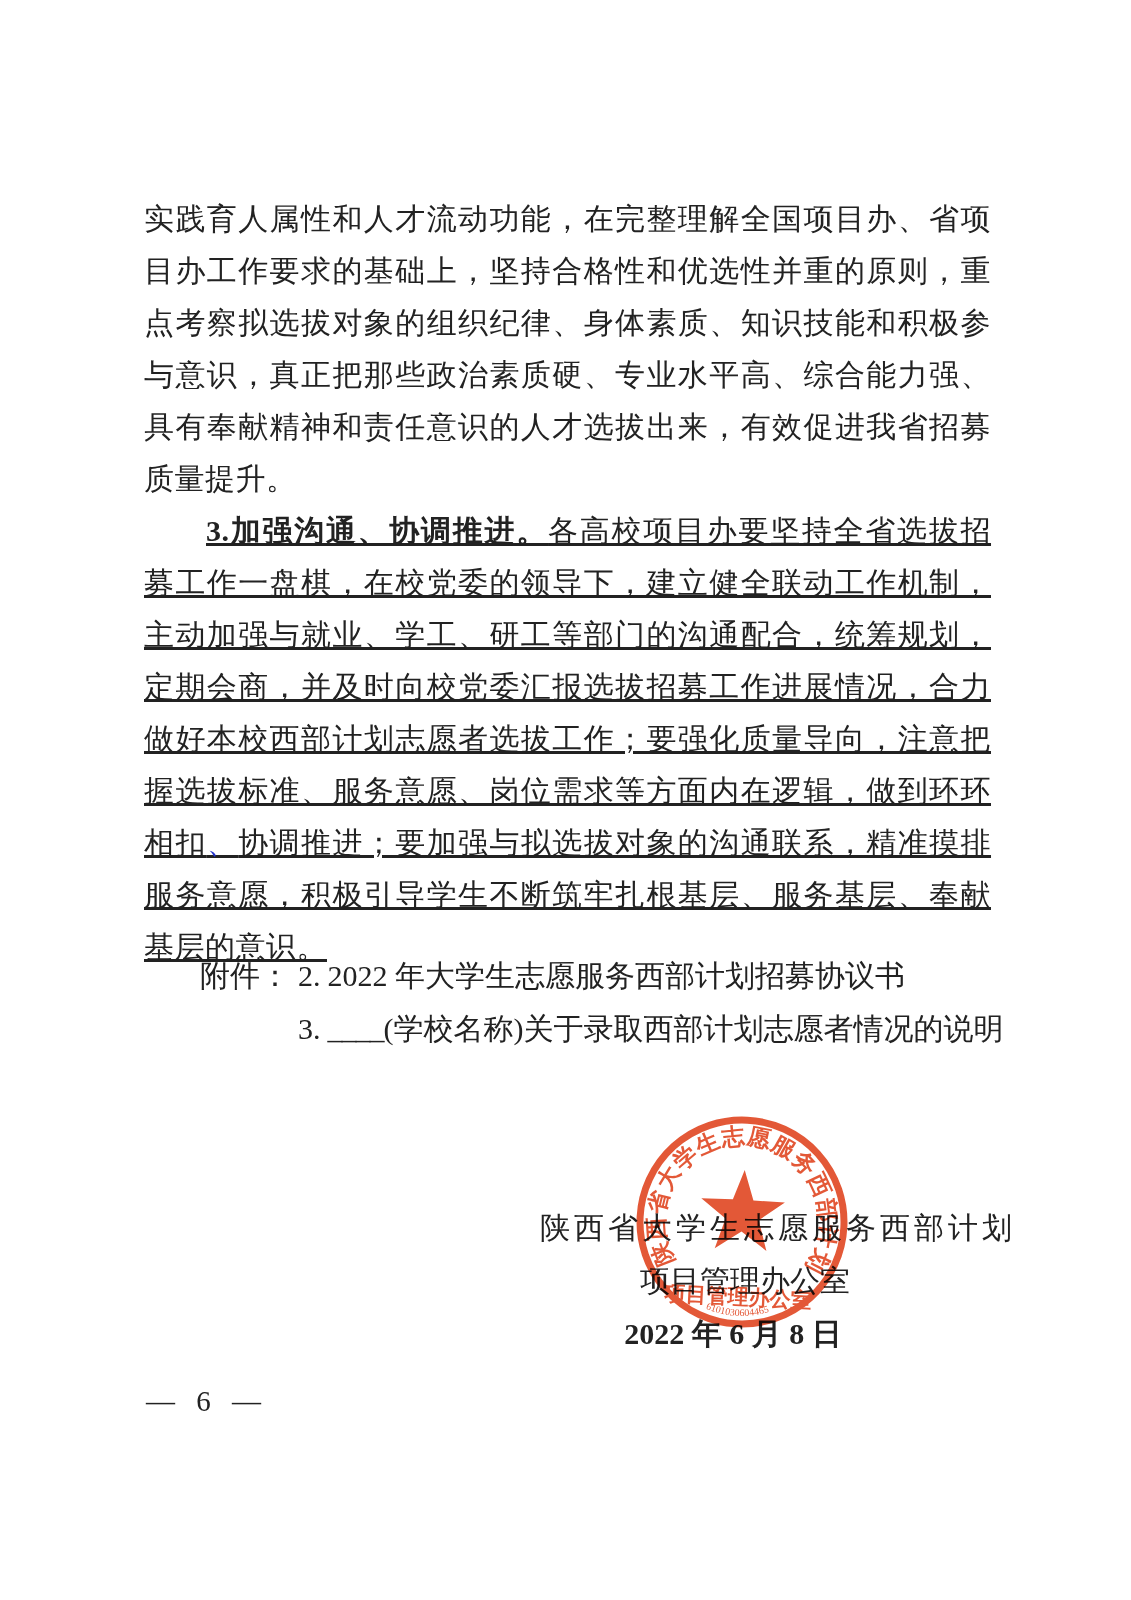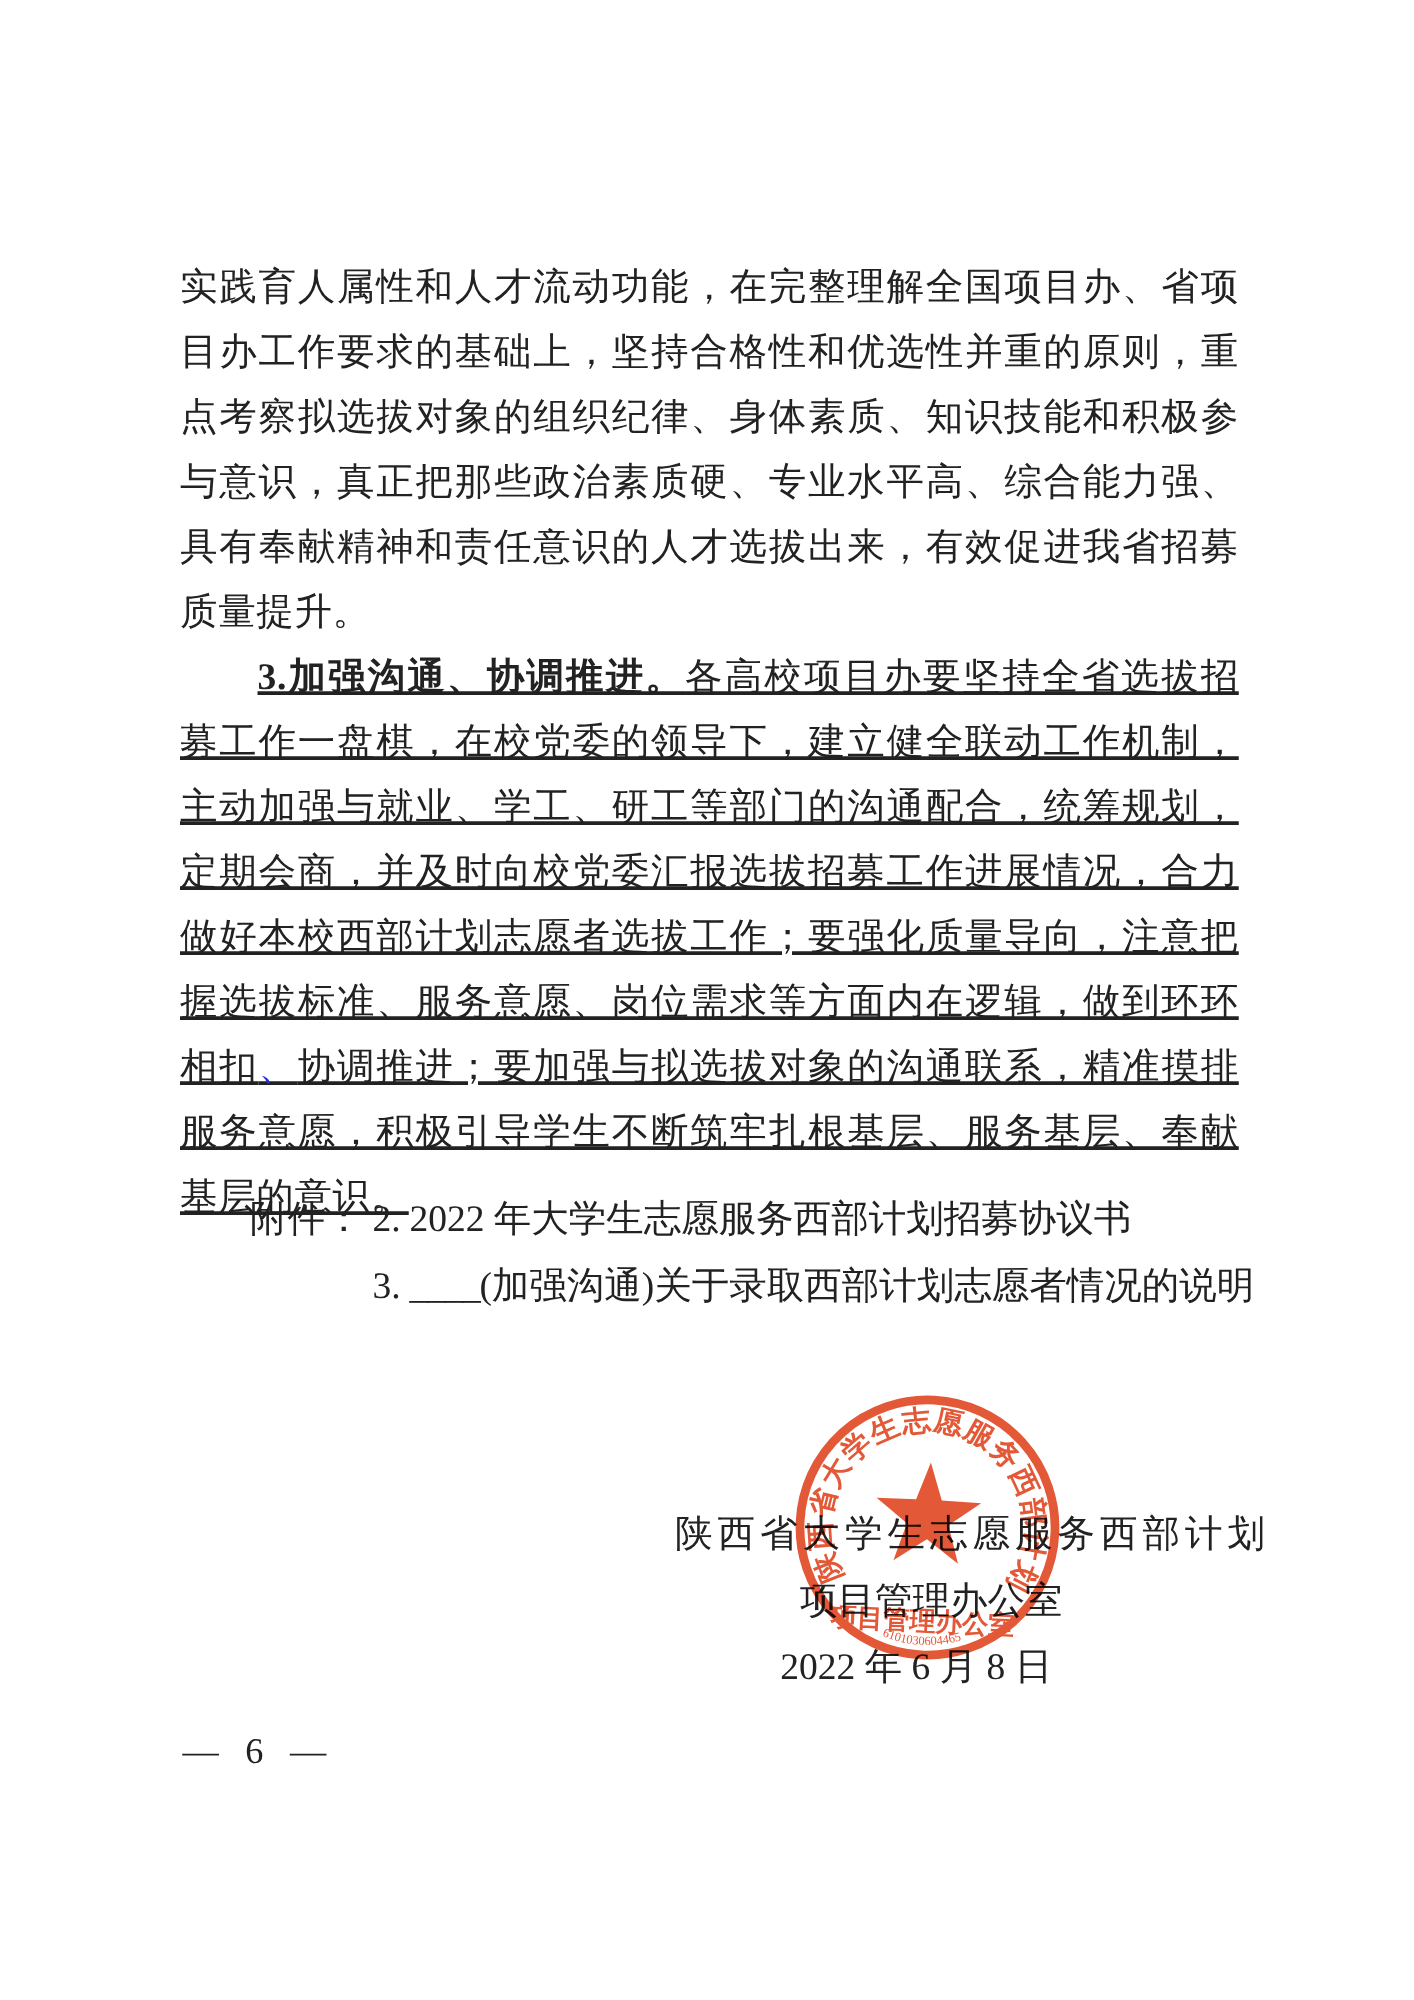"实践育人属性和人才流动功能，在完整理解全国项目办、省项目办工作要求的基础上，坚持" .body-text { top: 204px -> 193px }
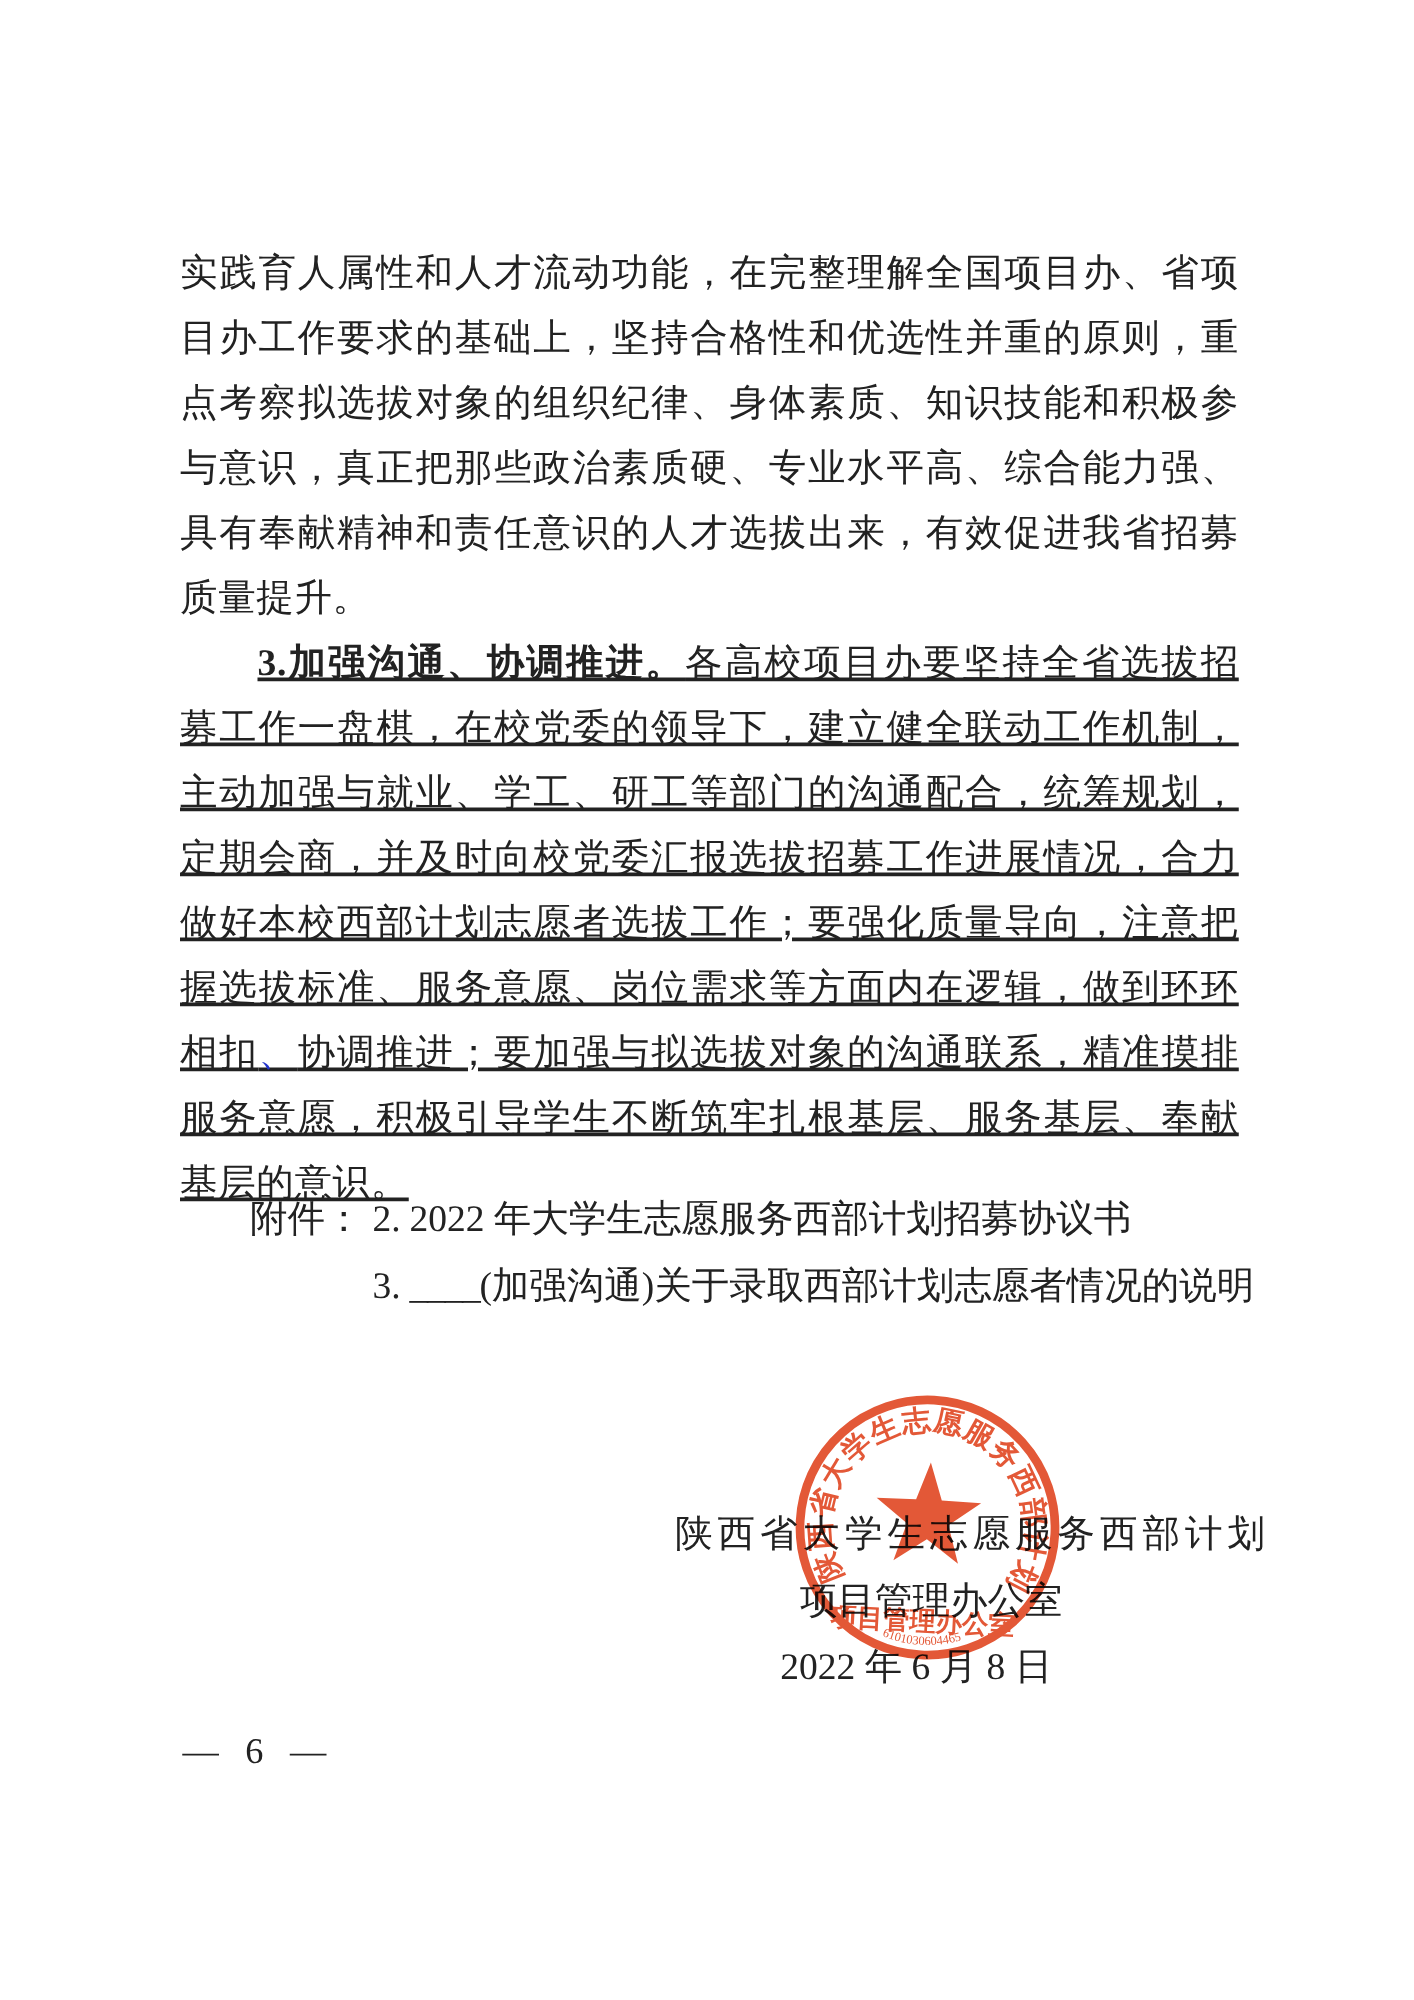"(加强沟通)关于录取西部计划志愿者情况的说明" span { text: 加强沟通 -> 学校名称 }
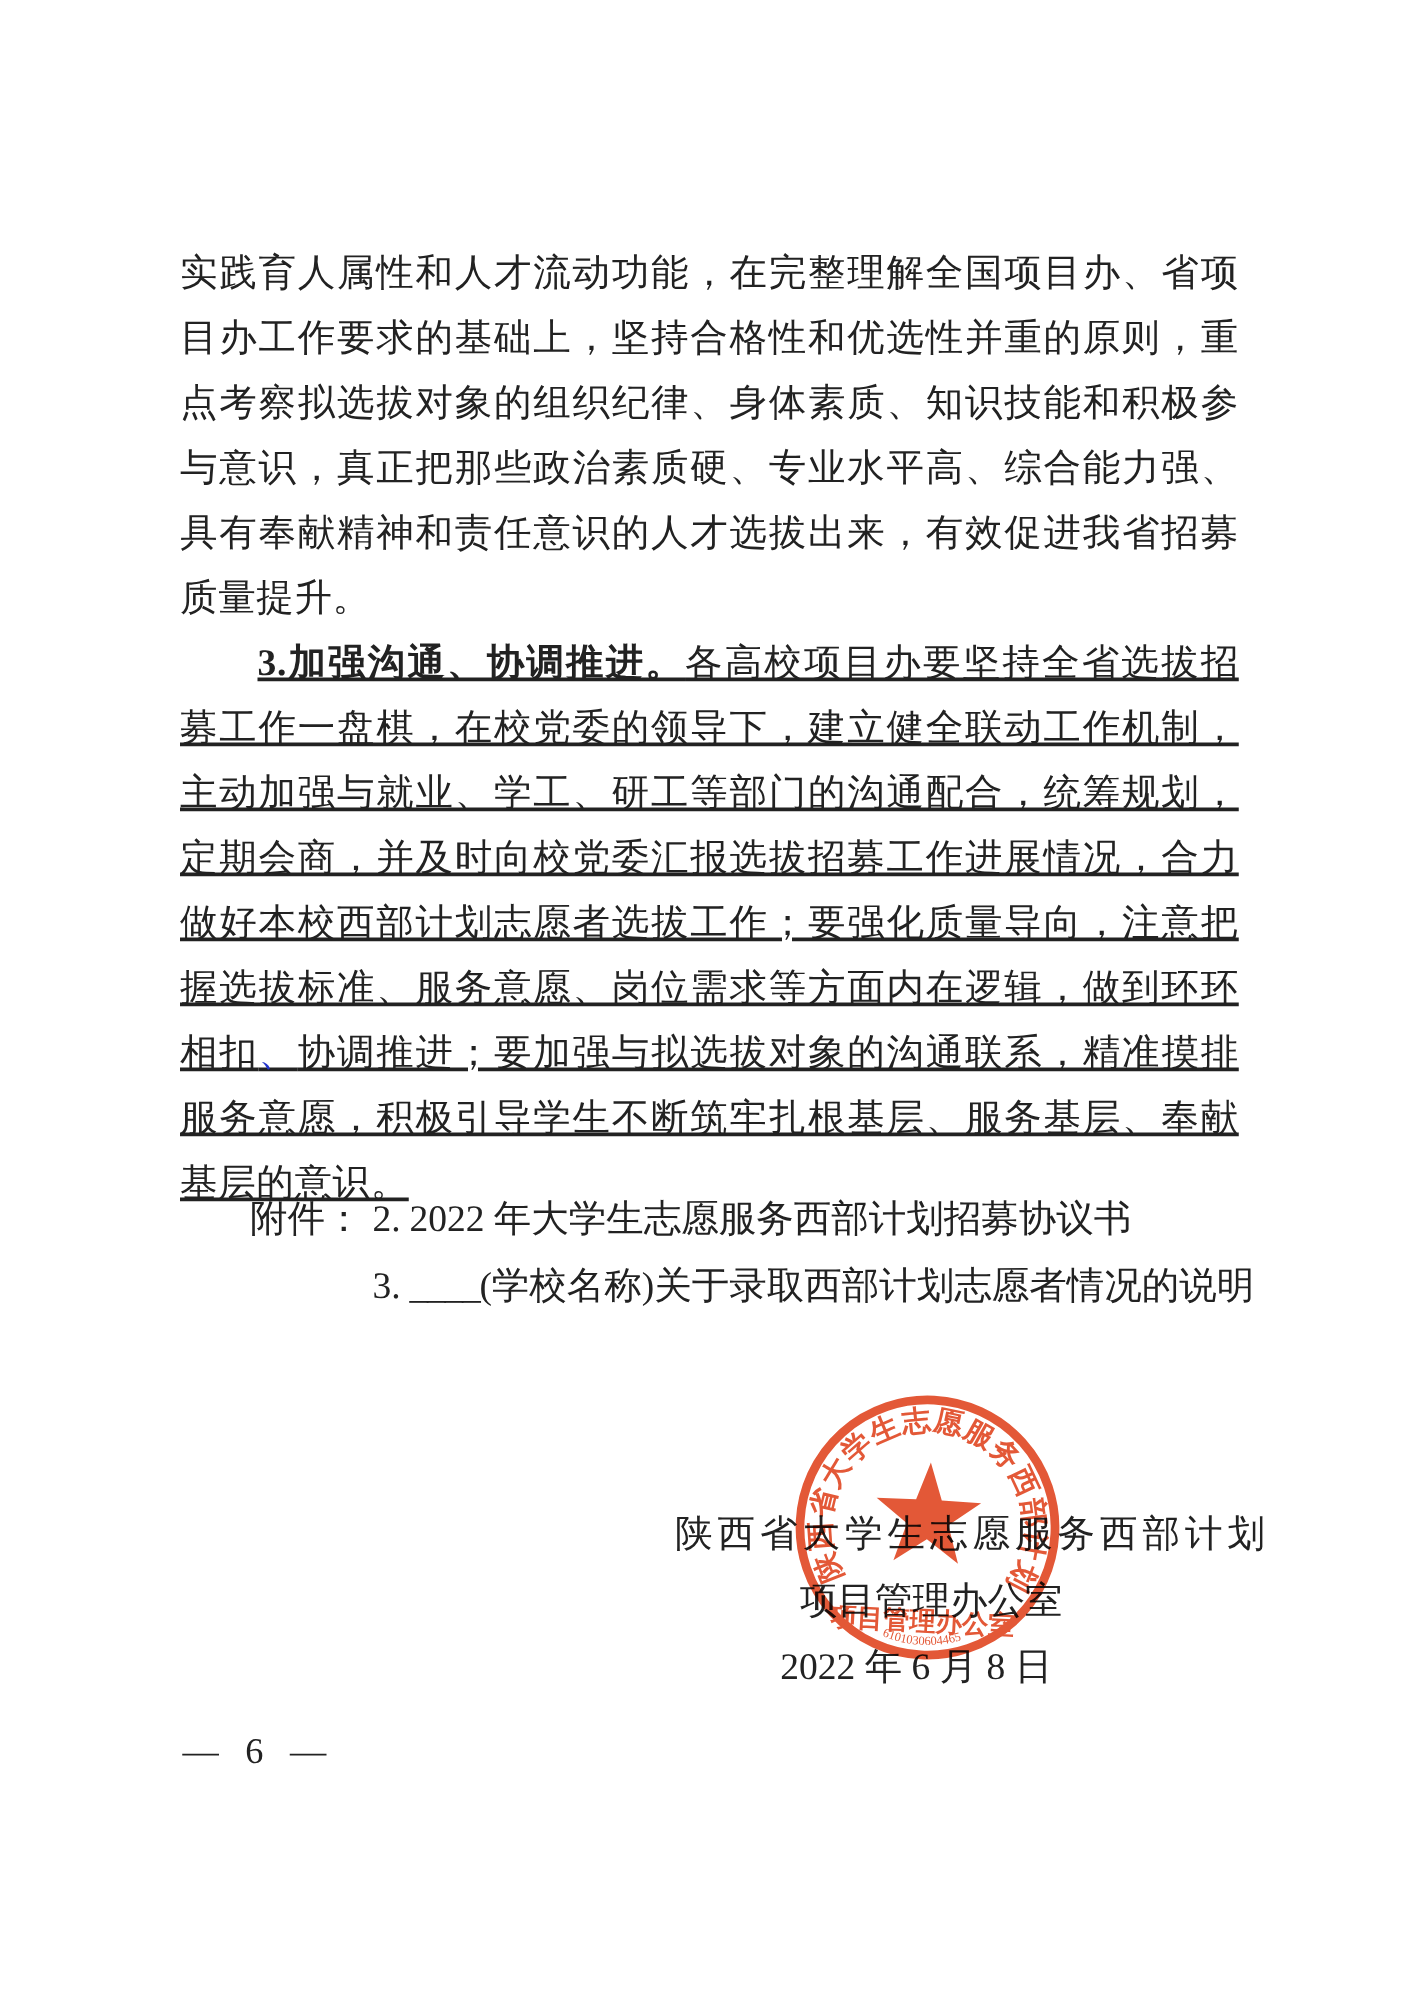"2022 年 6 月 8" .sig-date { font-weight: none -> bold }
